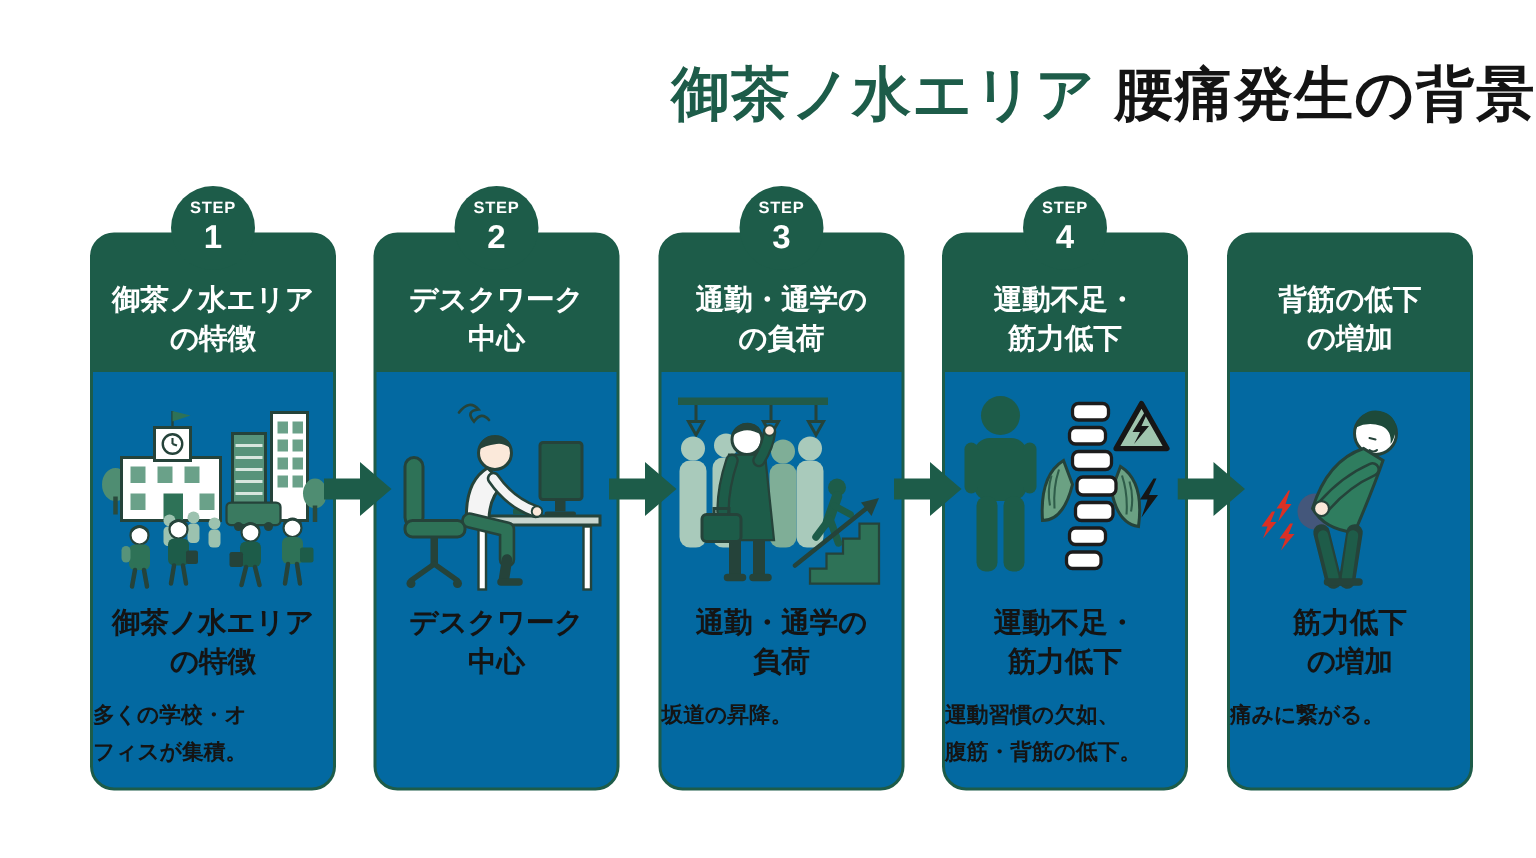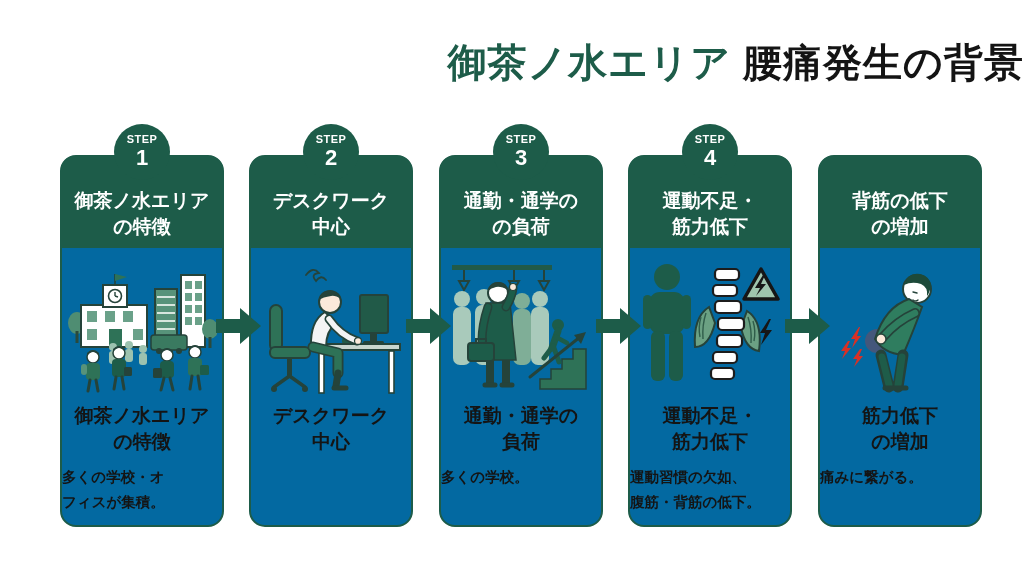"多くの学校。" div { text: 多くの学校 -> 坂道の昇降 }
